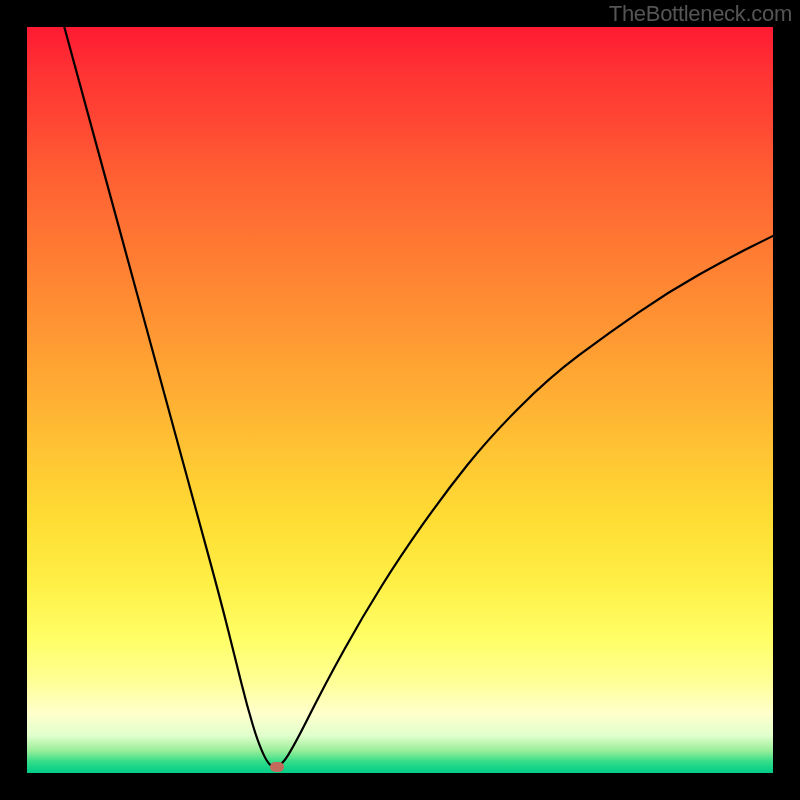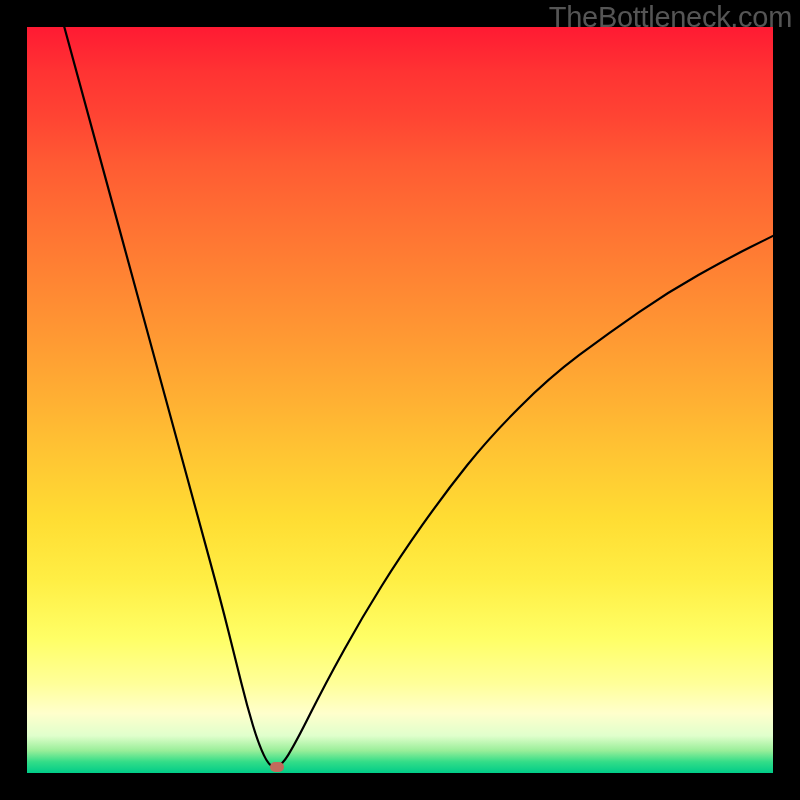"TheBottleneck.com" .attribution { font-size: 29px -> 22px }
